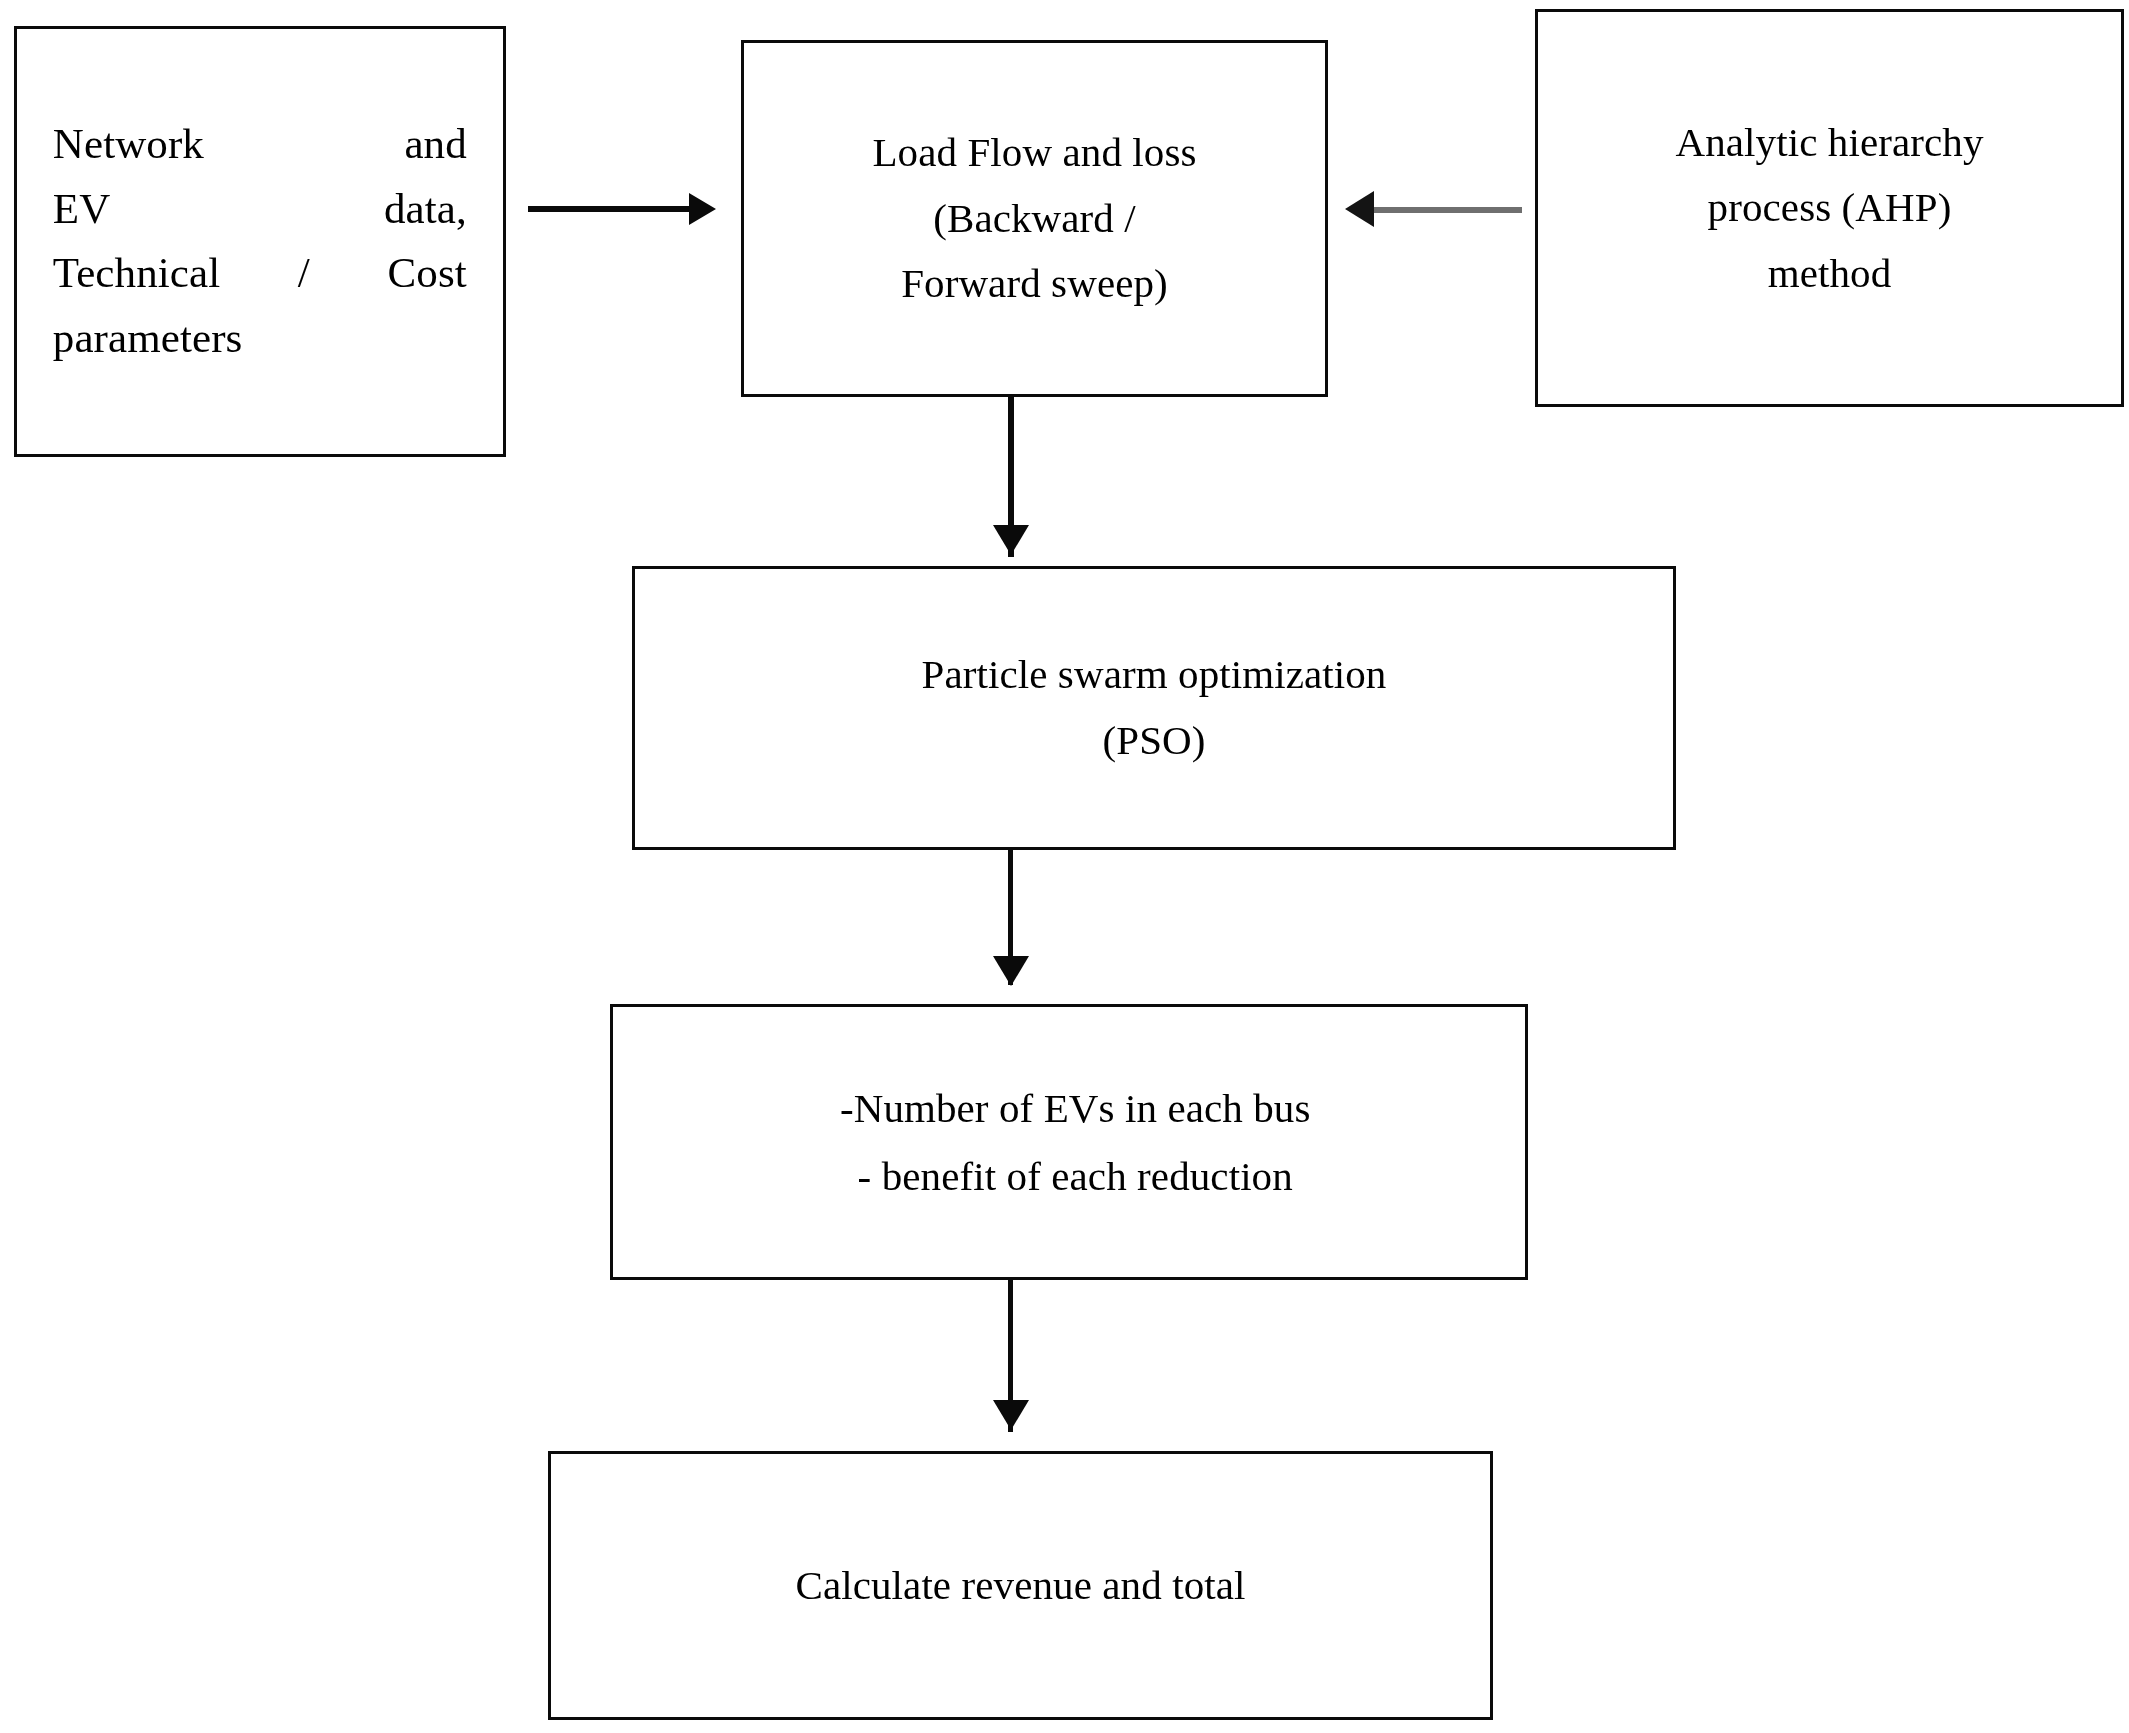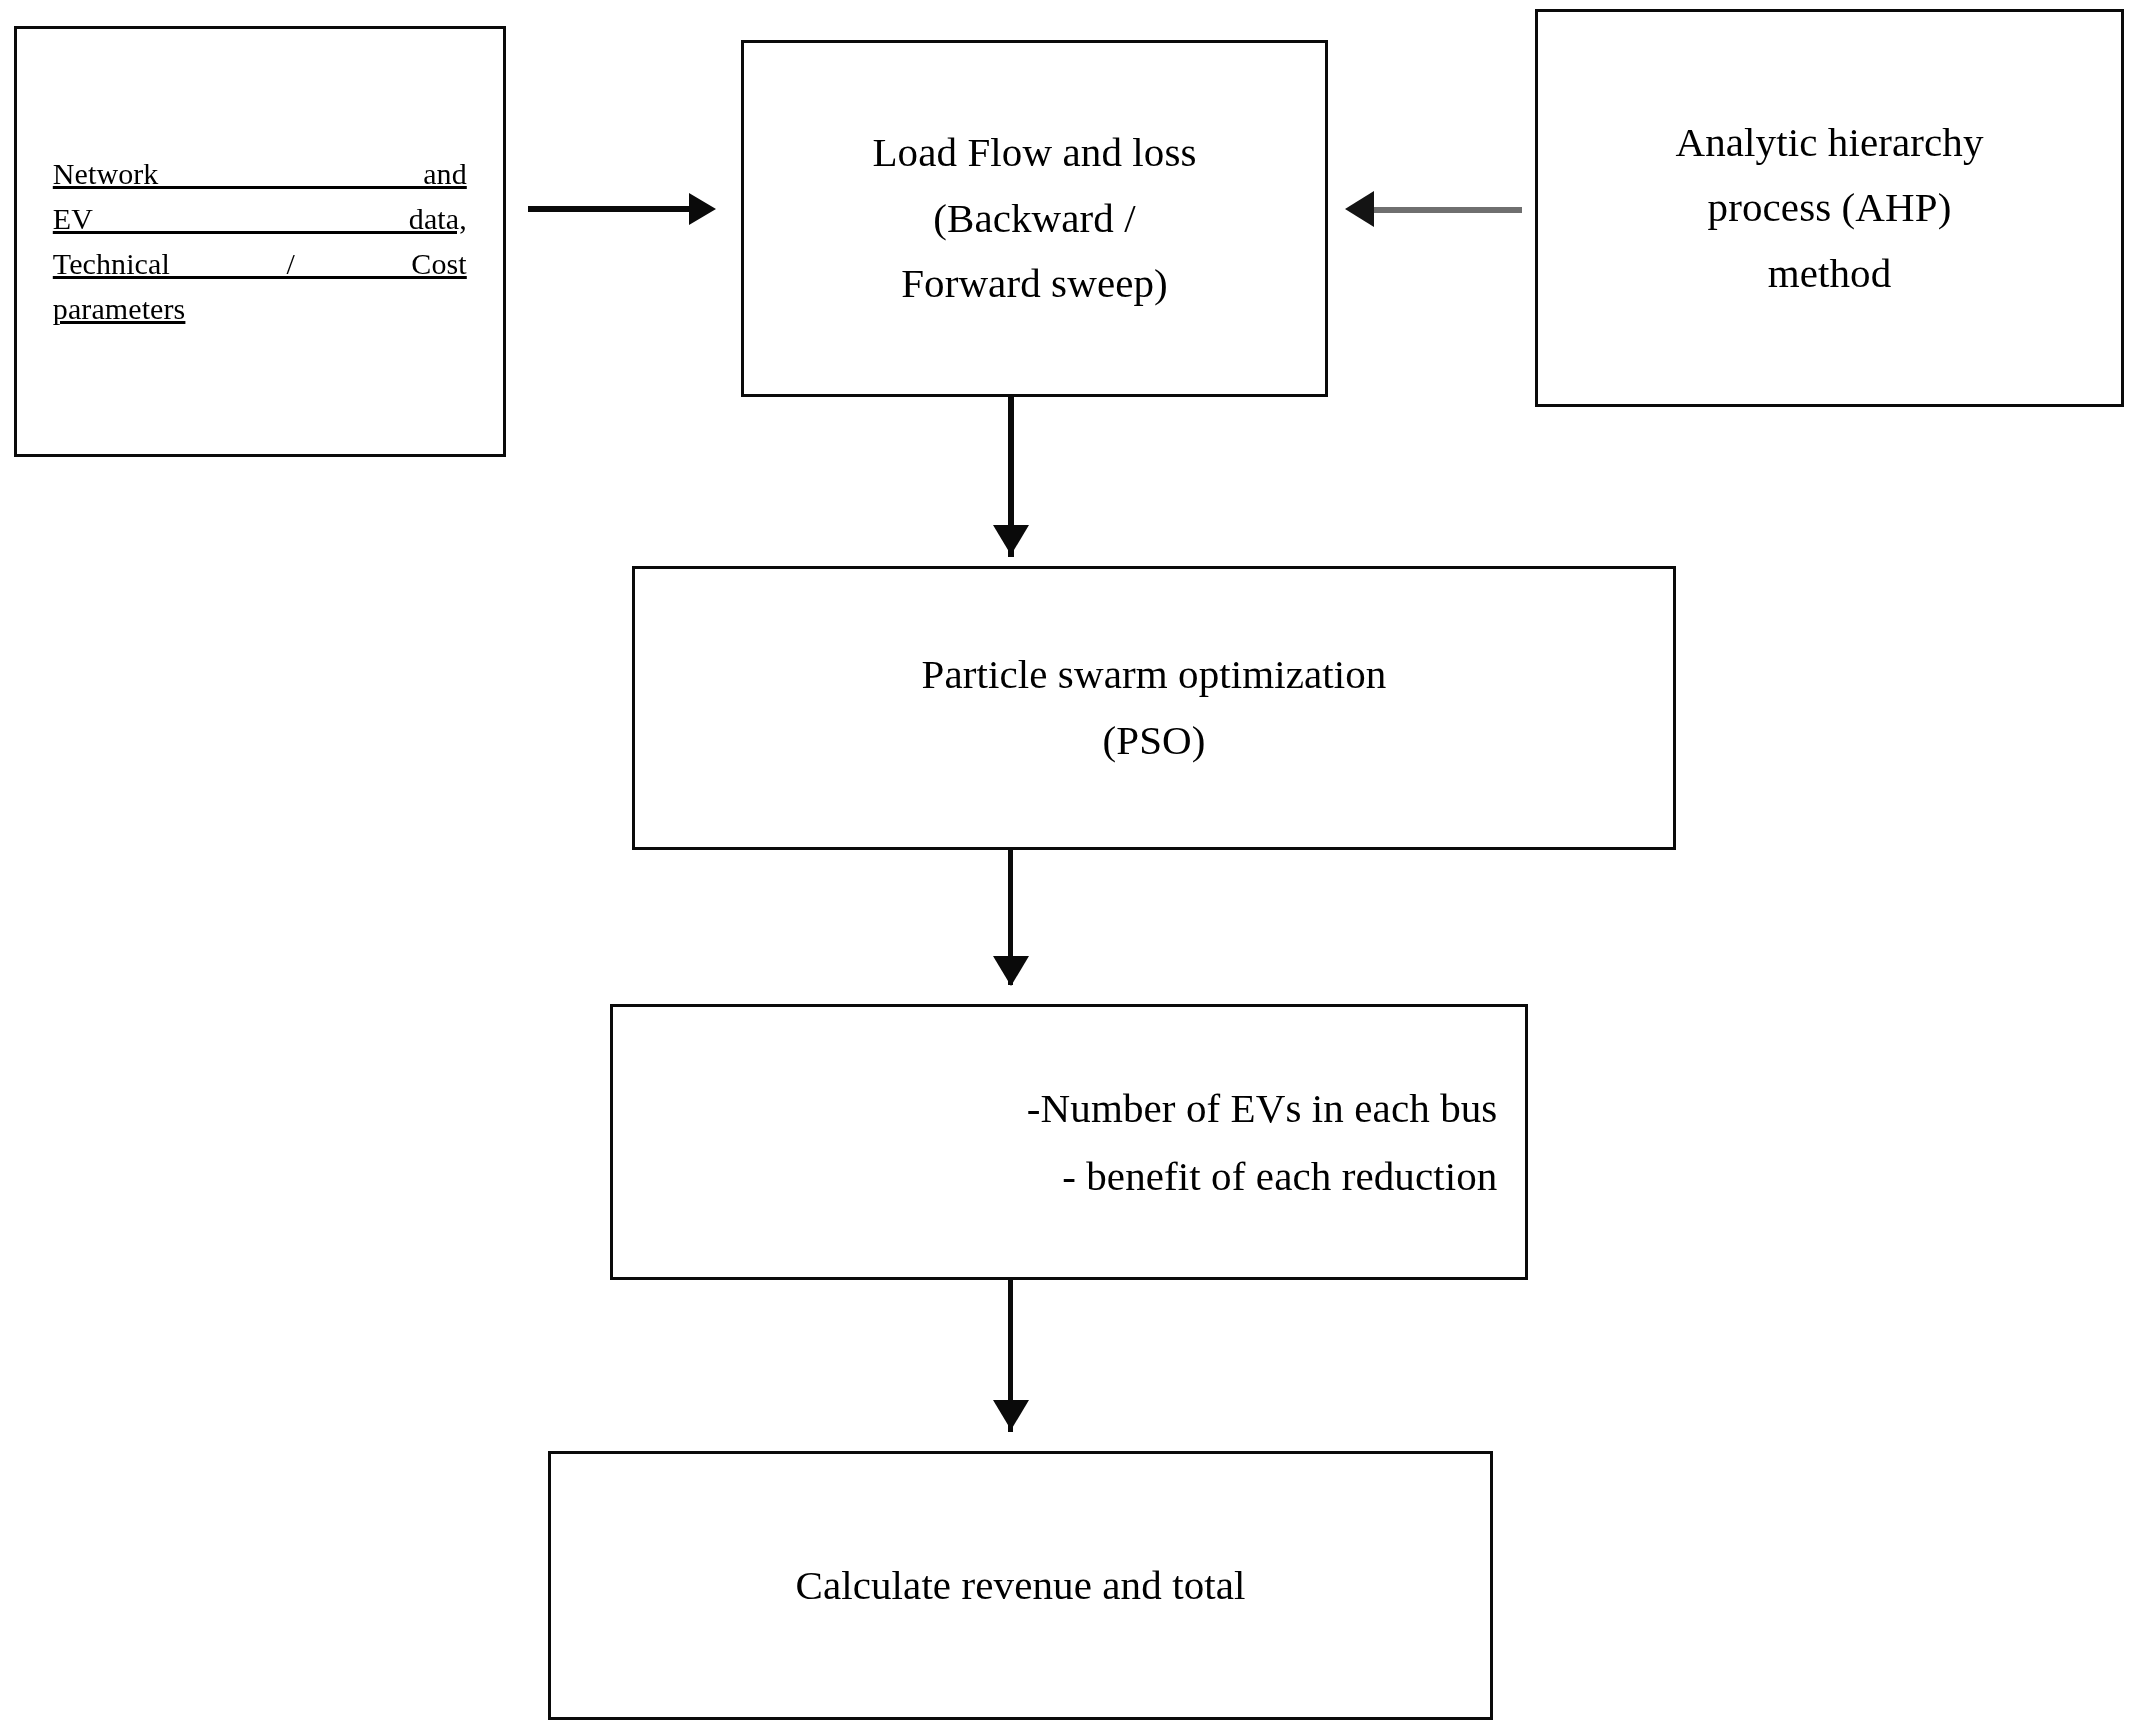"Network and" #node-input .line { font-size: 30px -> 43px; text-decoration: underline -> none }
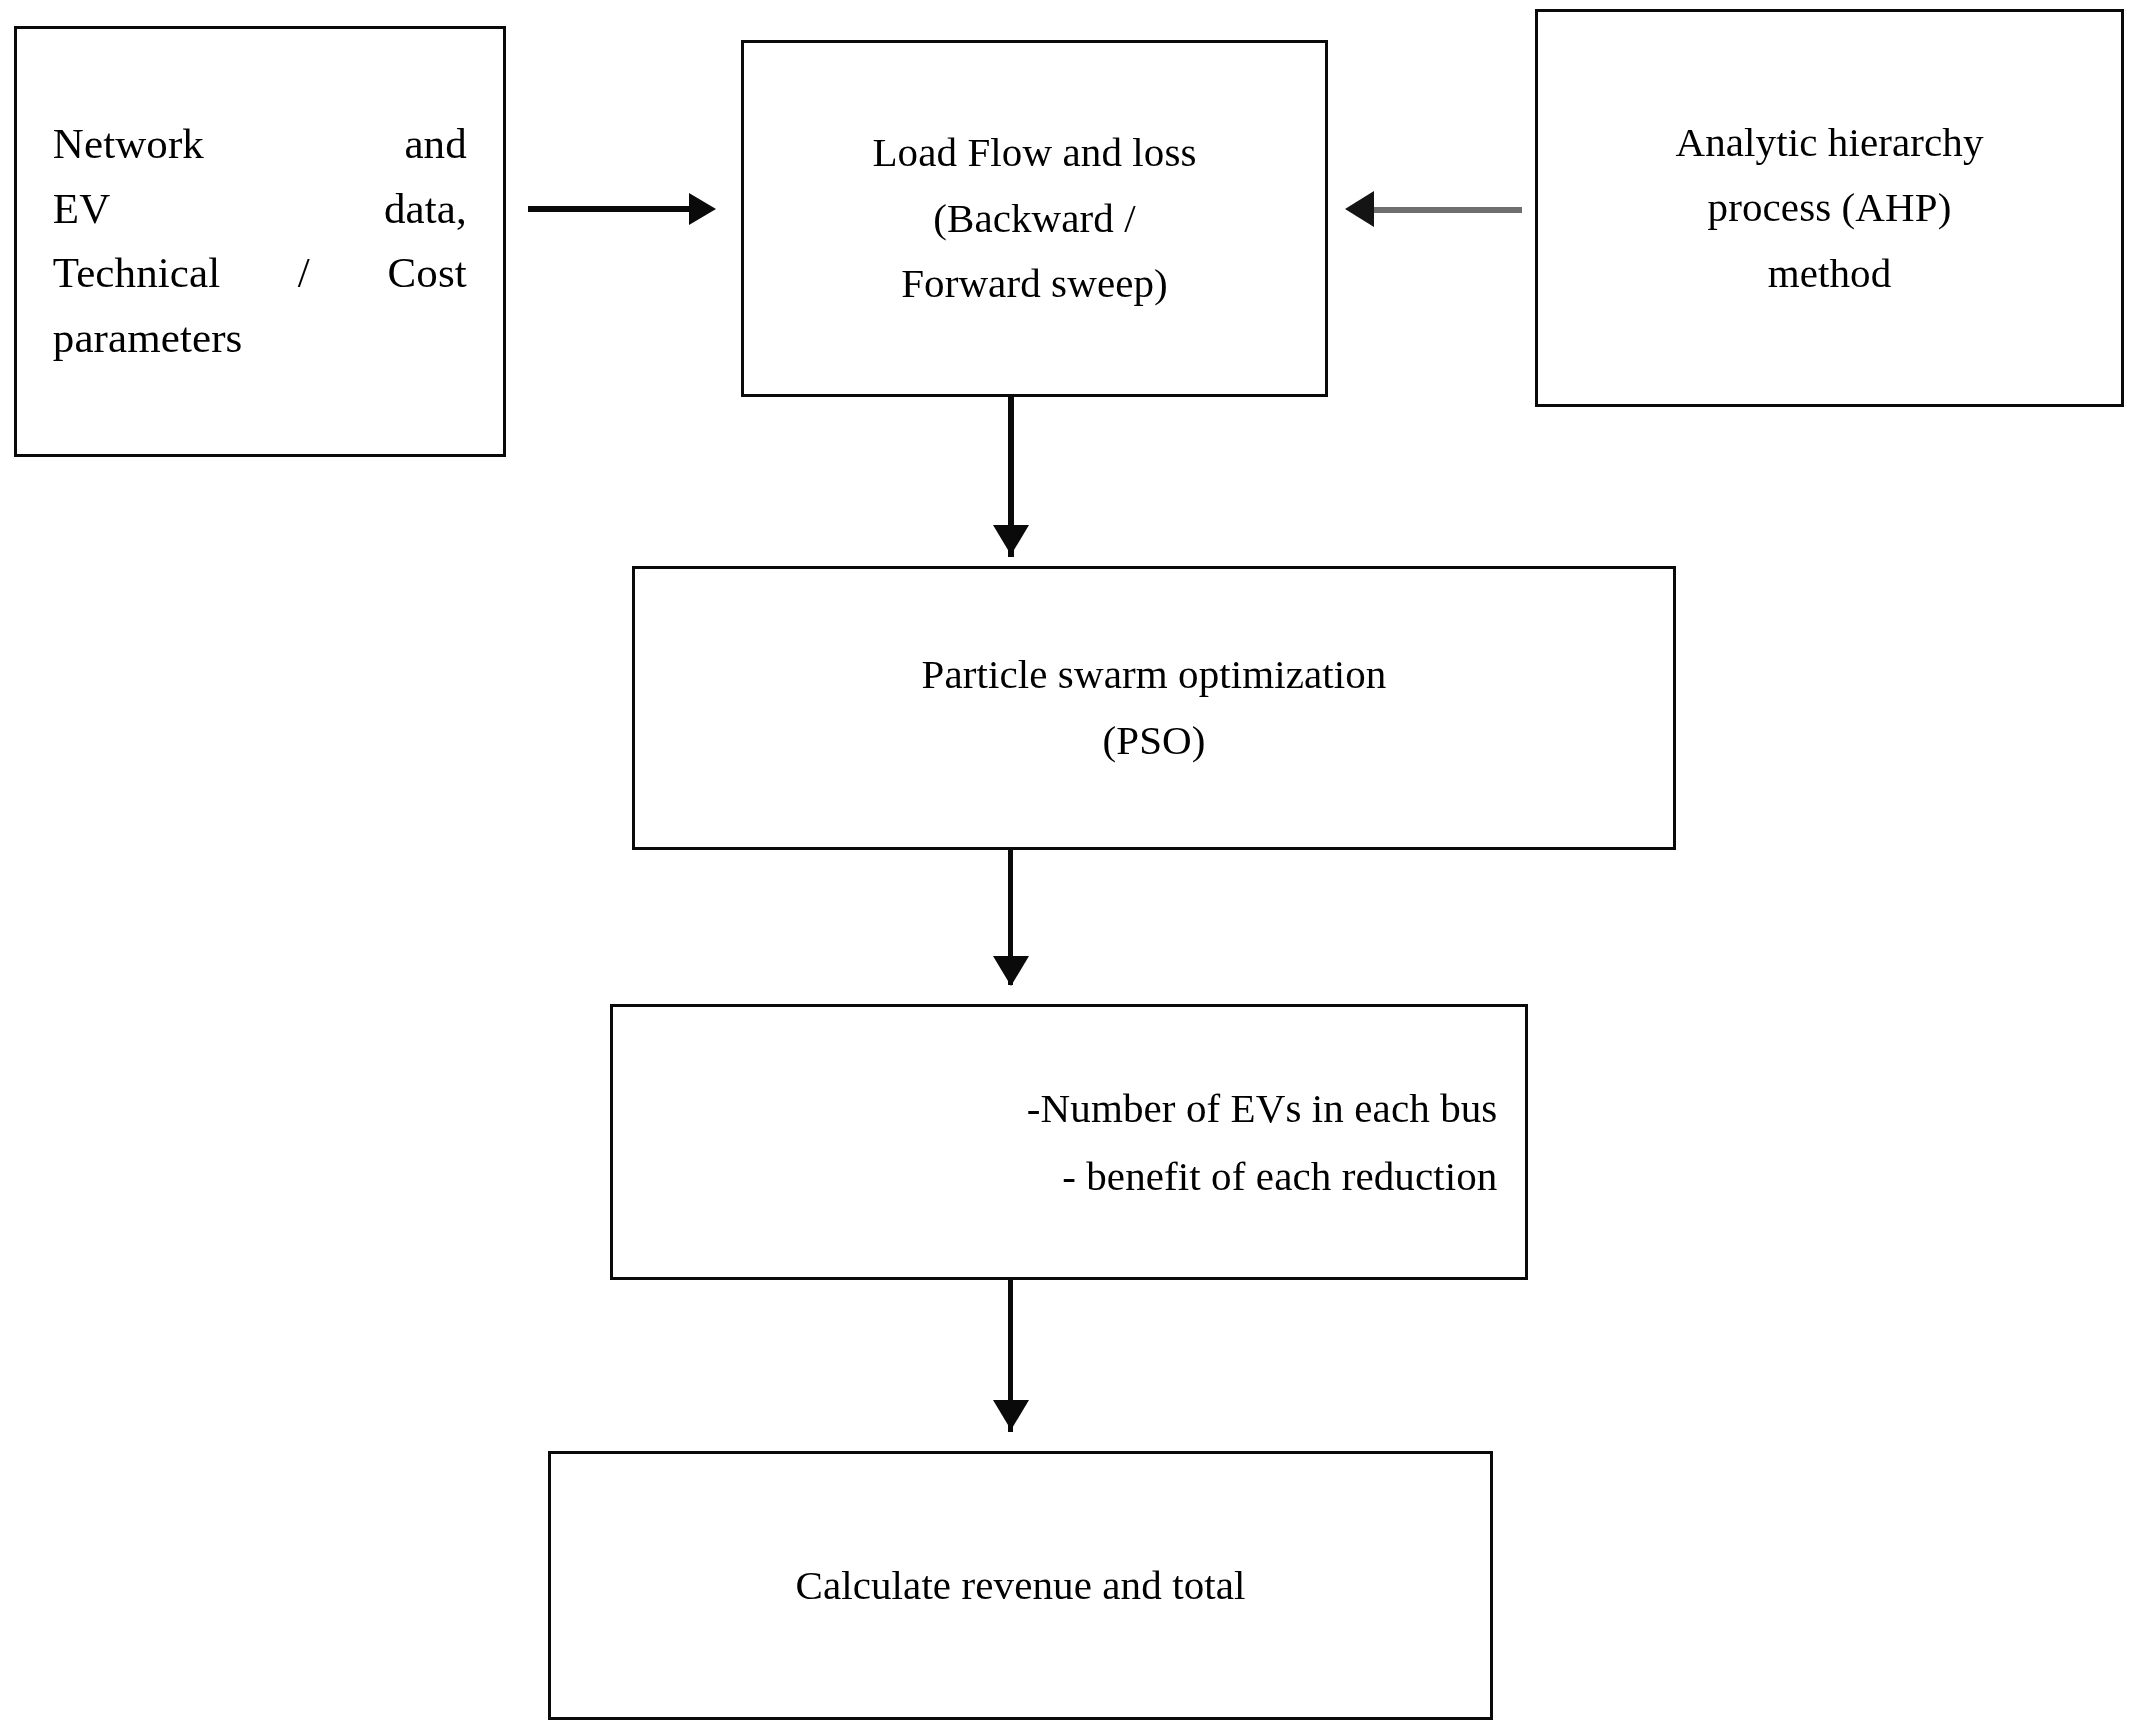"-Number of EVs in each" .node.left .line { text-align: right -> center }
